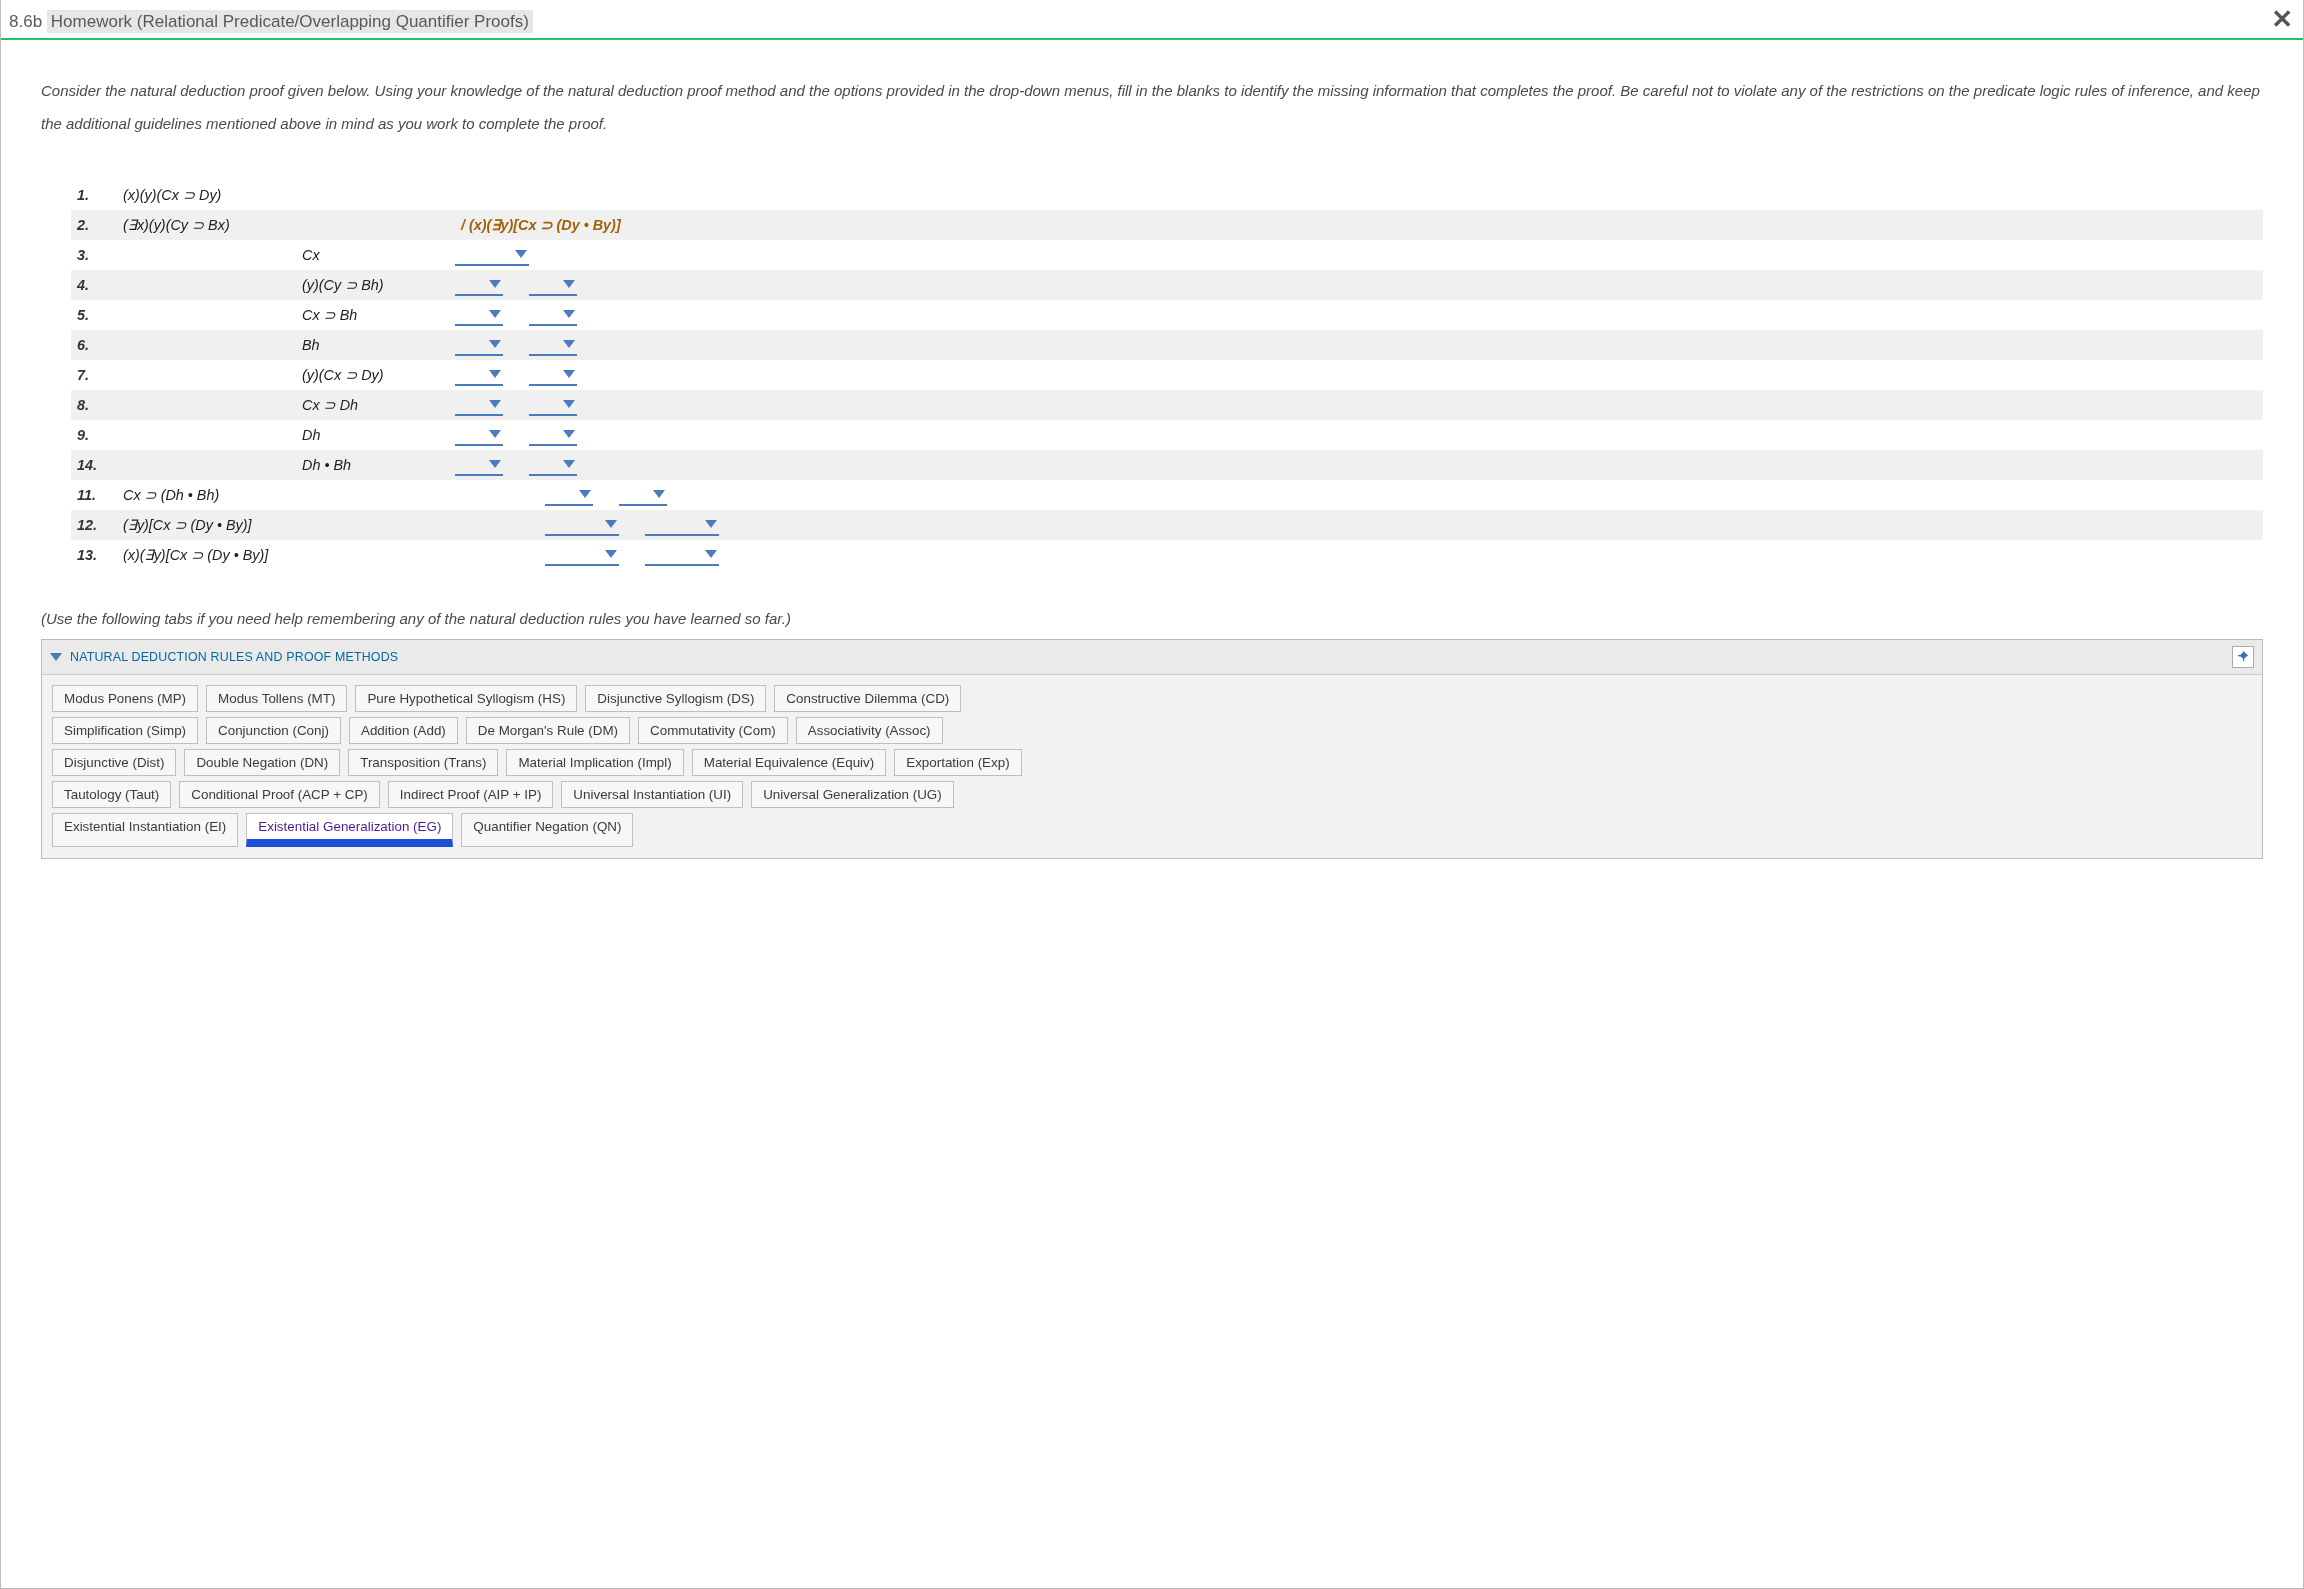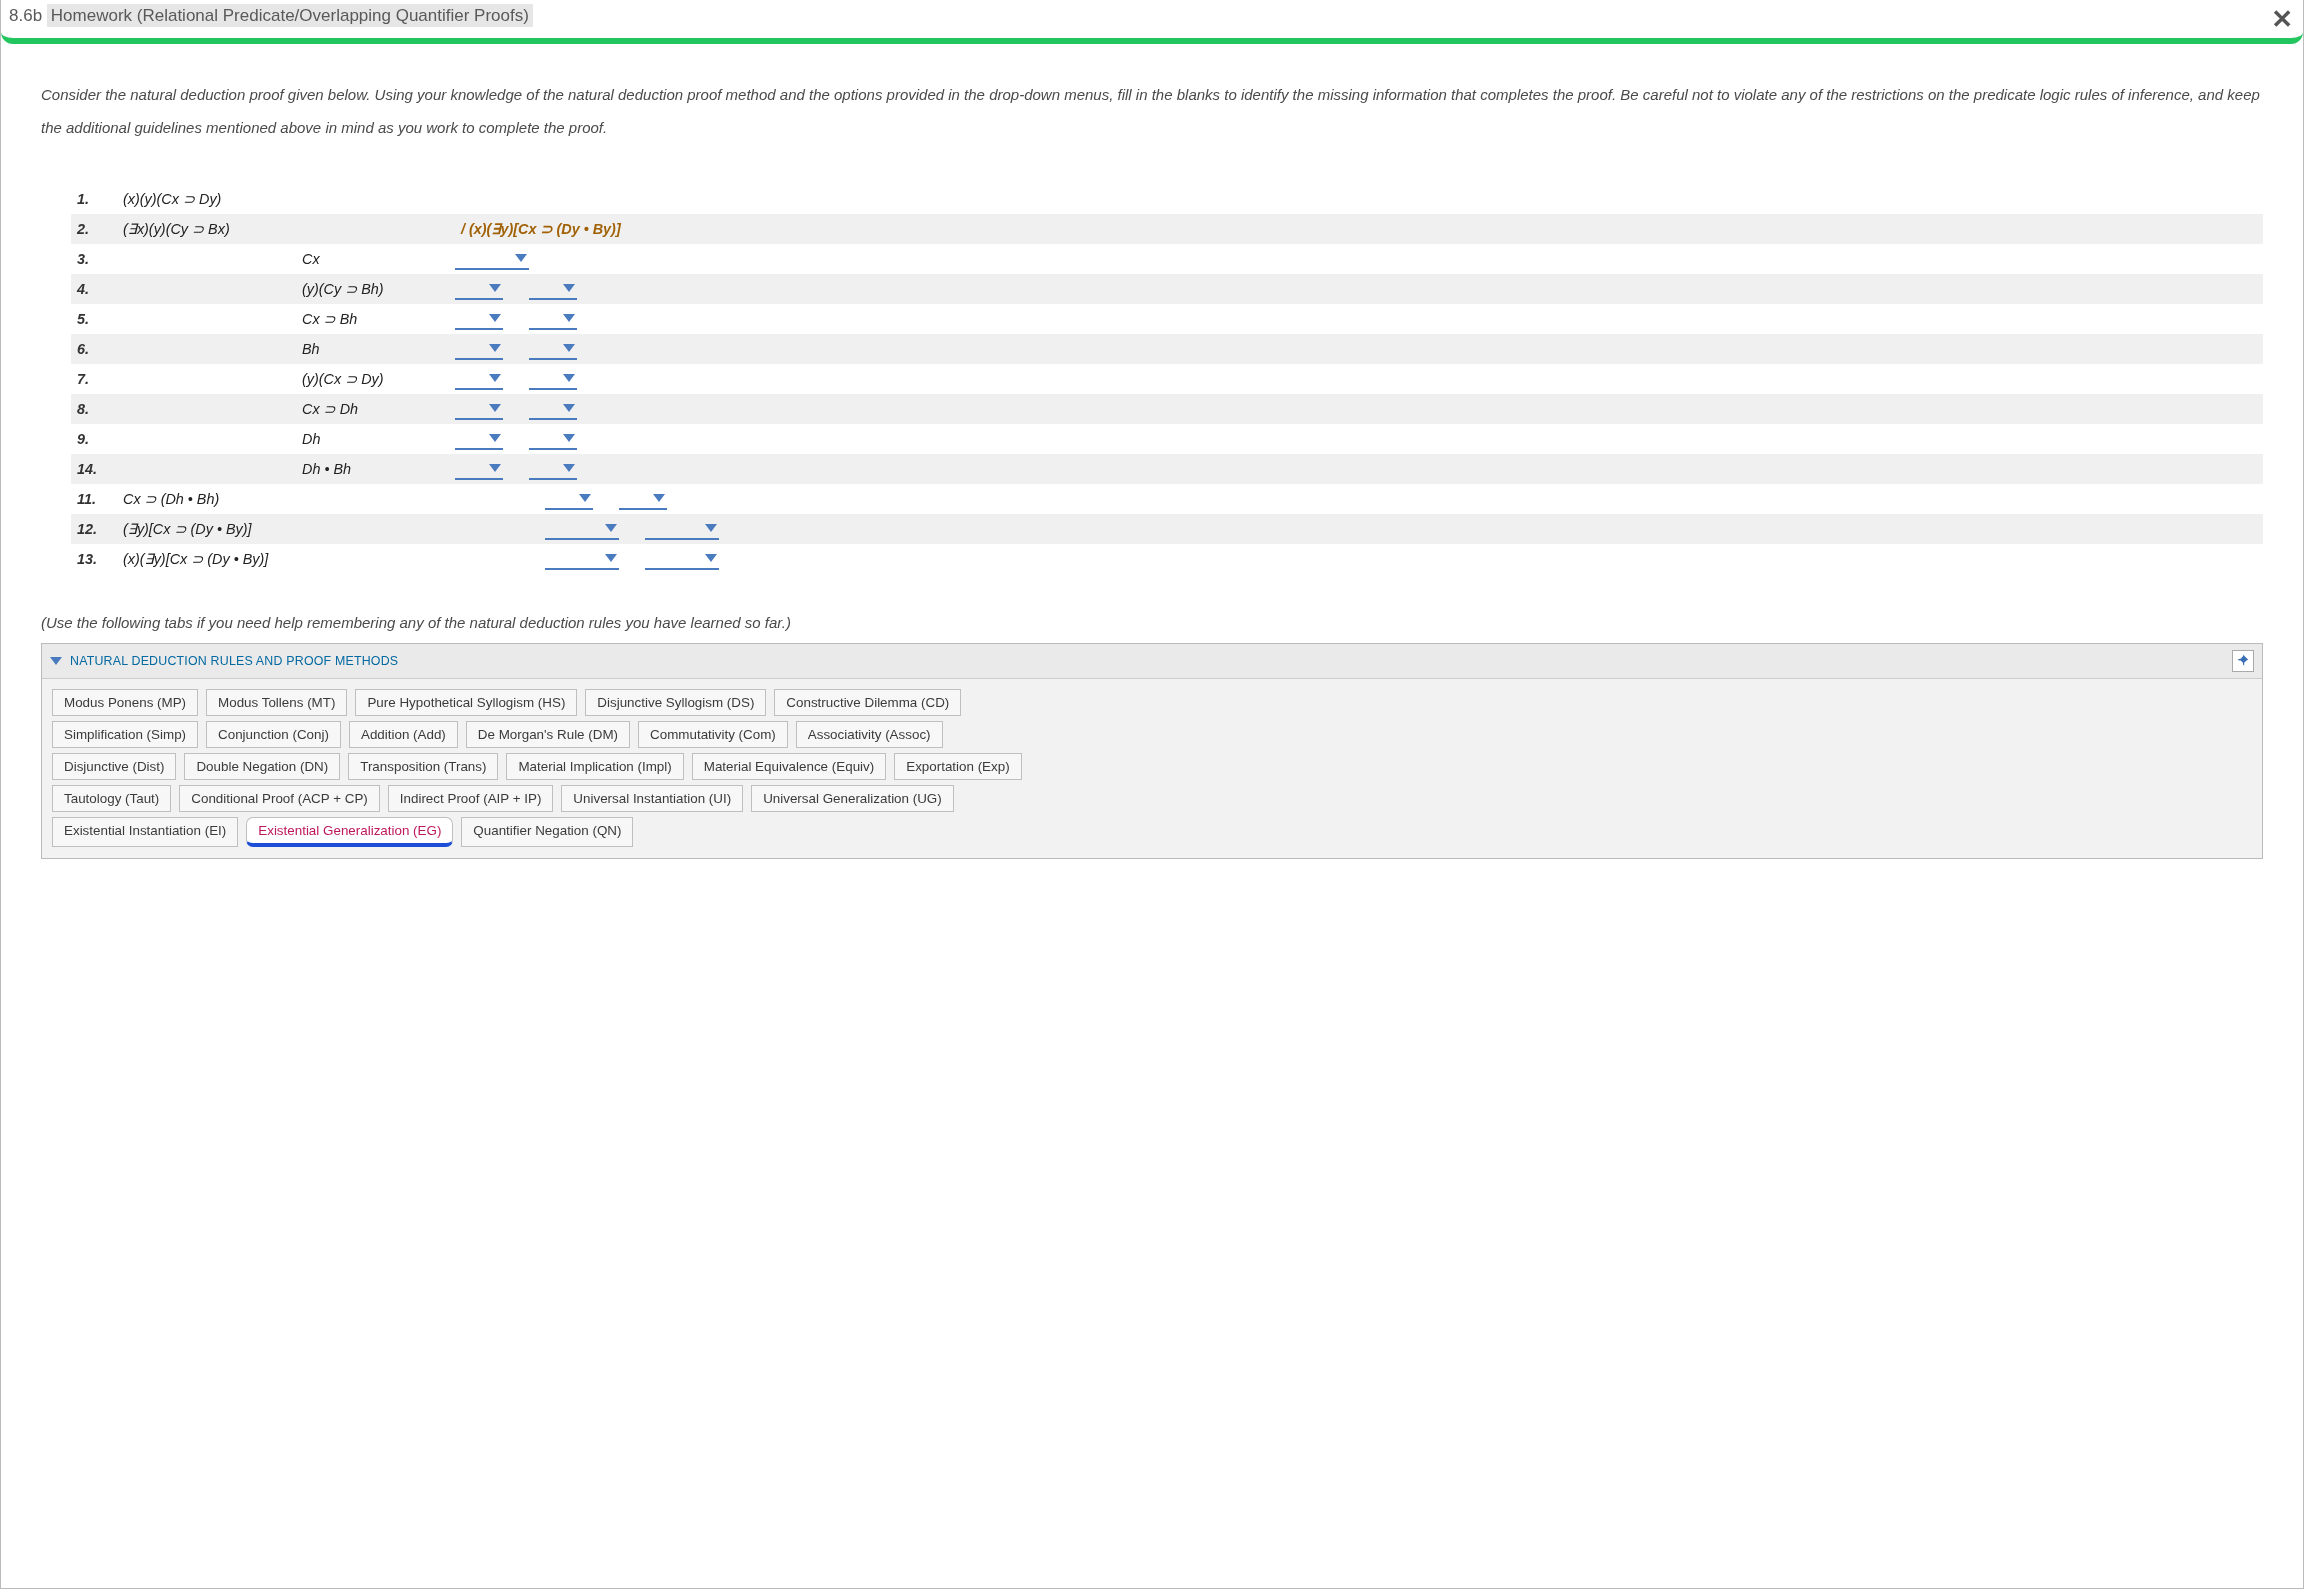"8.6b Homework (Relational" .header { align-items: flex-start -> flex-end; border-bottom: 6px solid #22c55e -> 2px solid #22c55e; border-radius: 12px -> none }
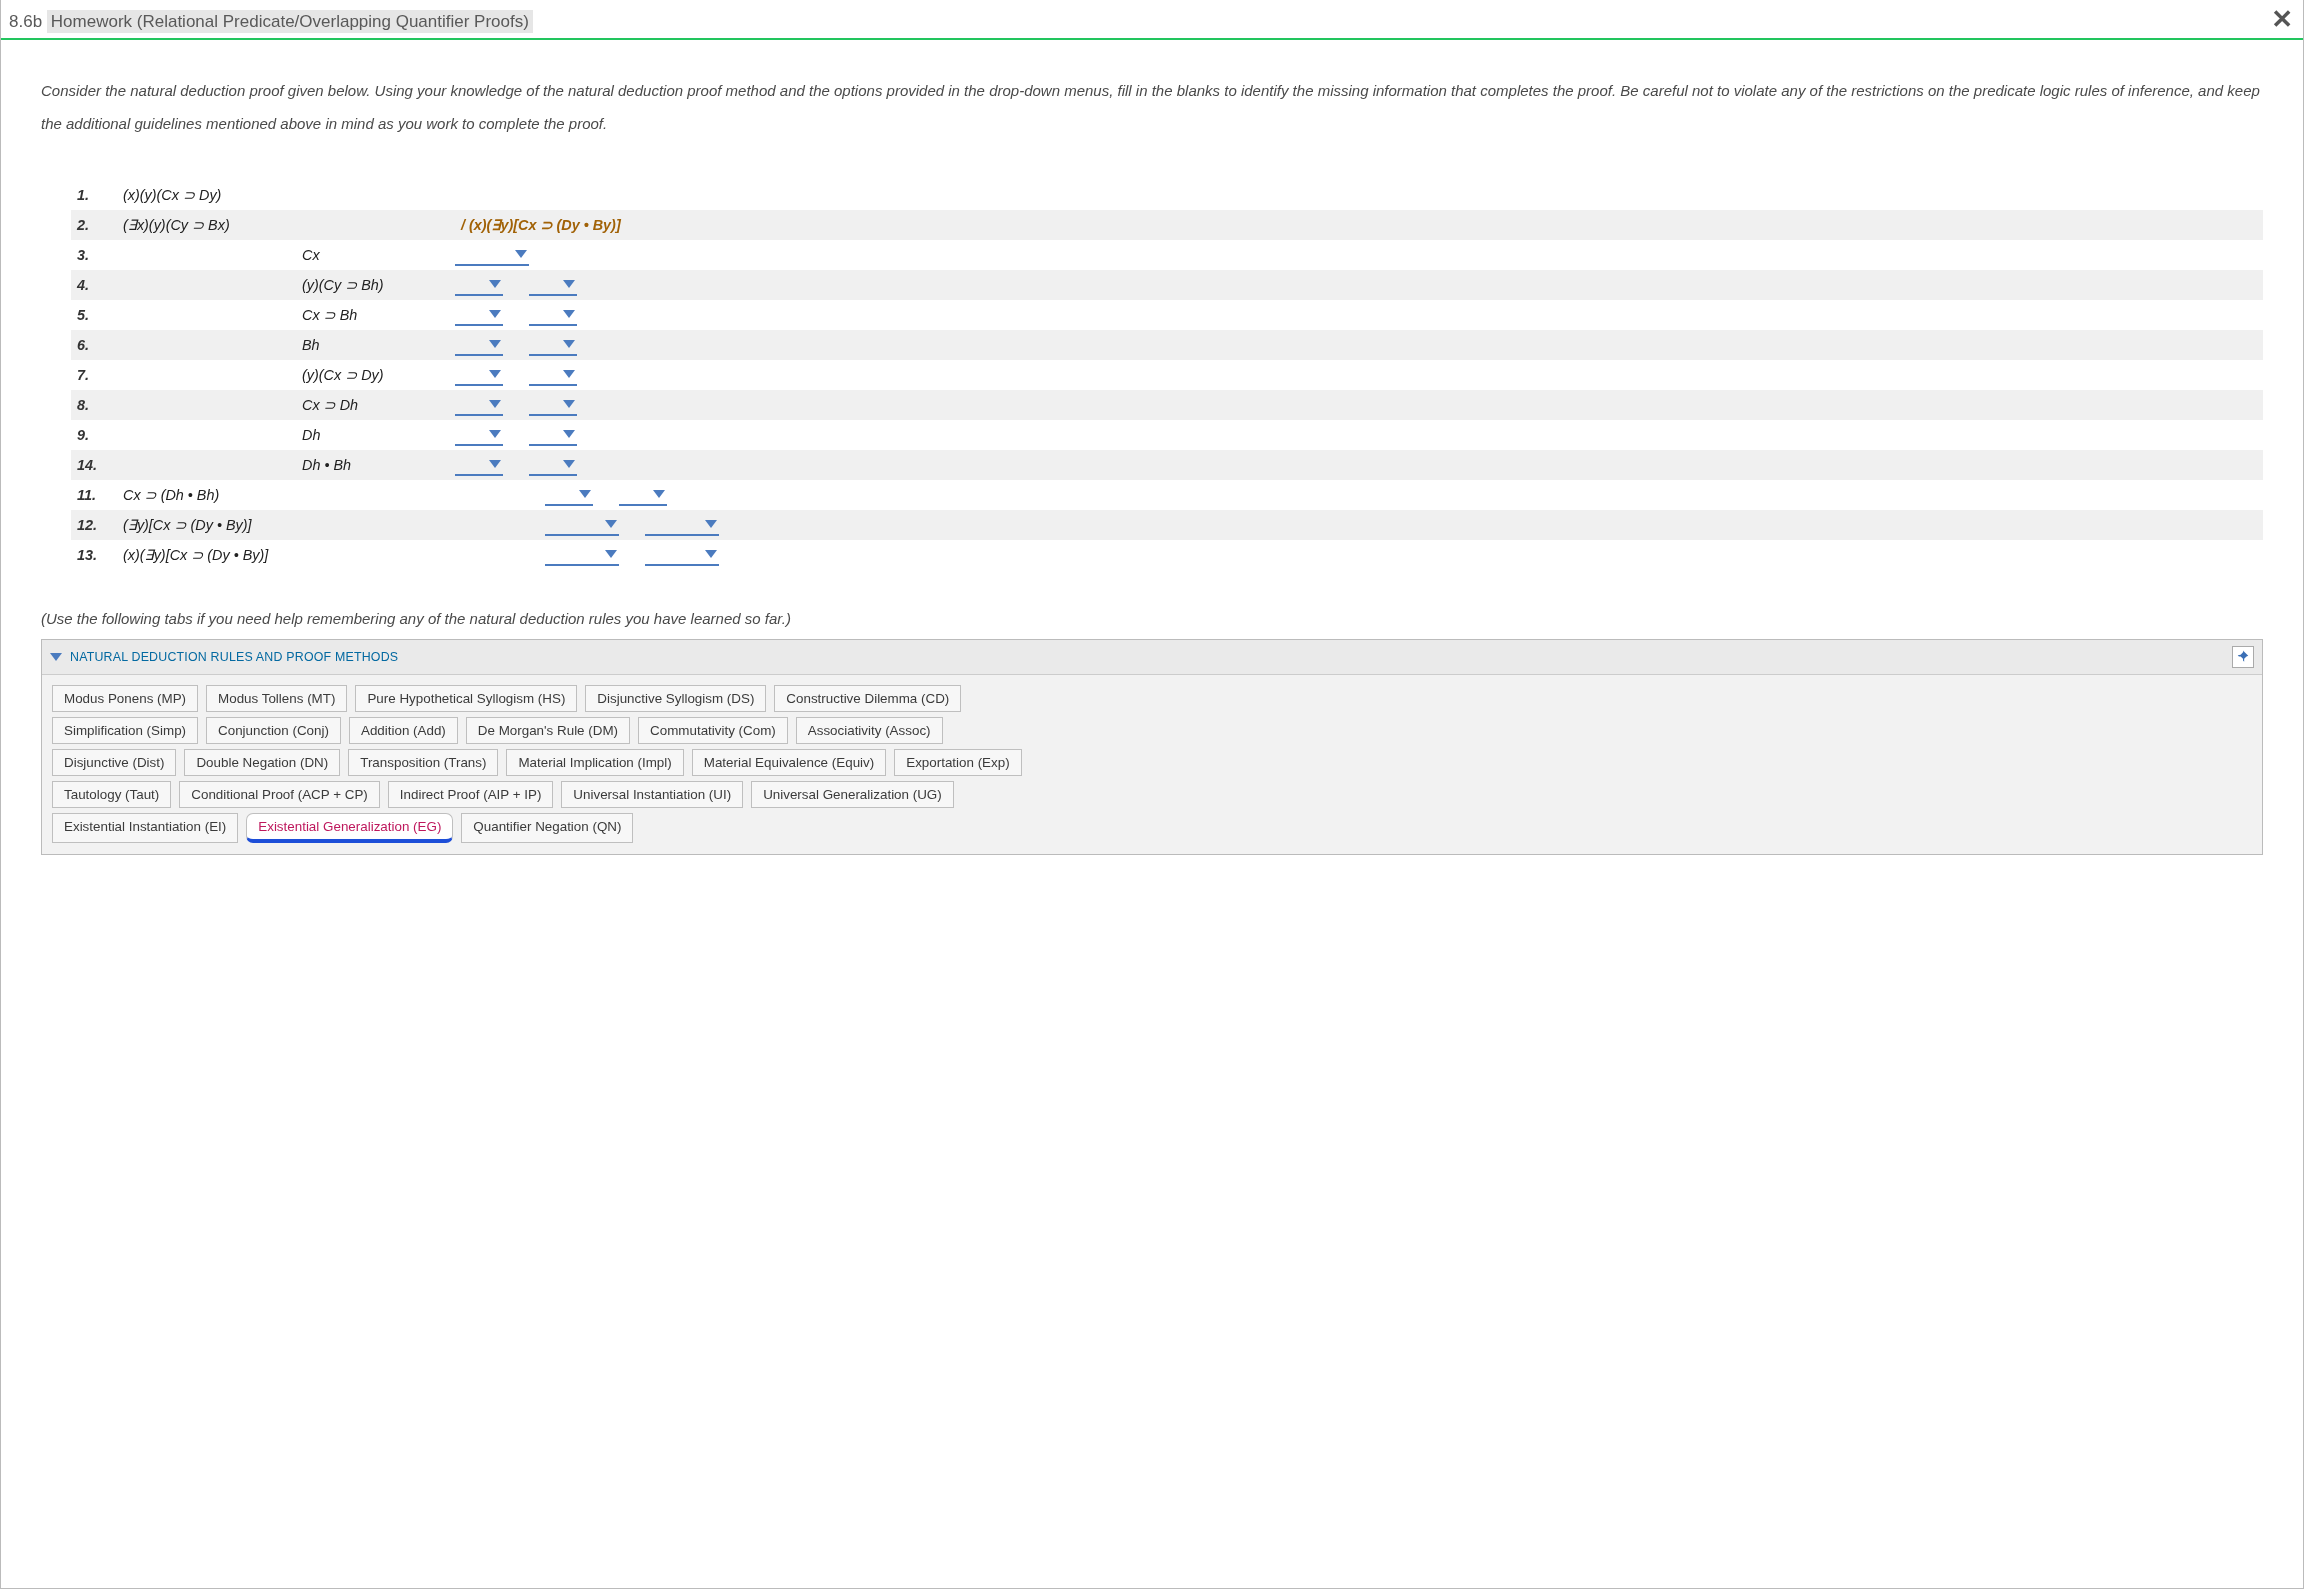"Existential Generalization (EG)" .tab.active { border-bottom: 4px solid #1d4ed8 -> 8px solid #1d4ed8; border-radius: 7px -> none; color: #be185d -> #4c1d95 }
